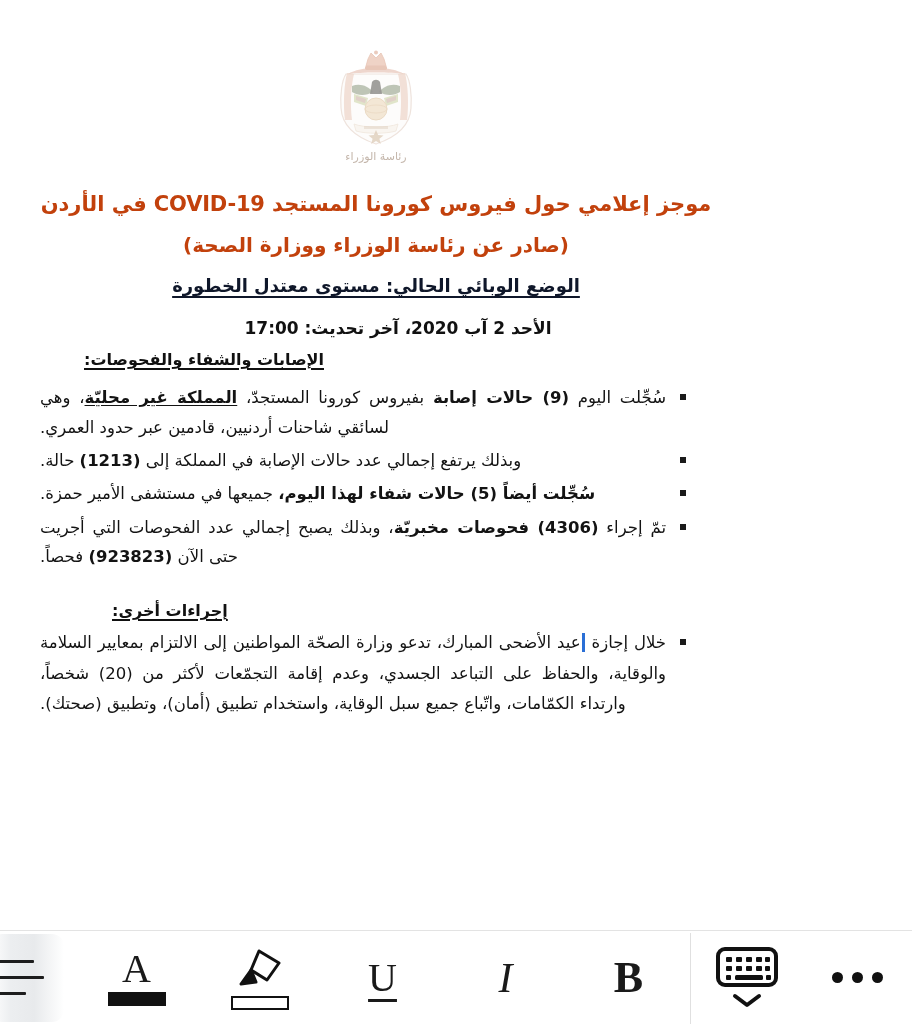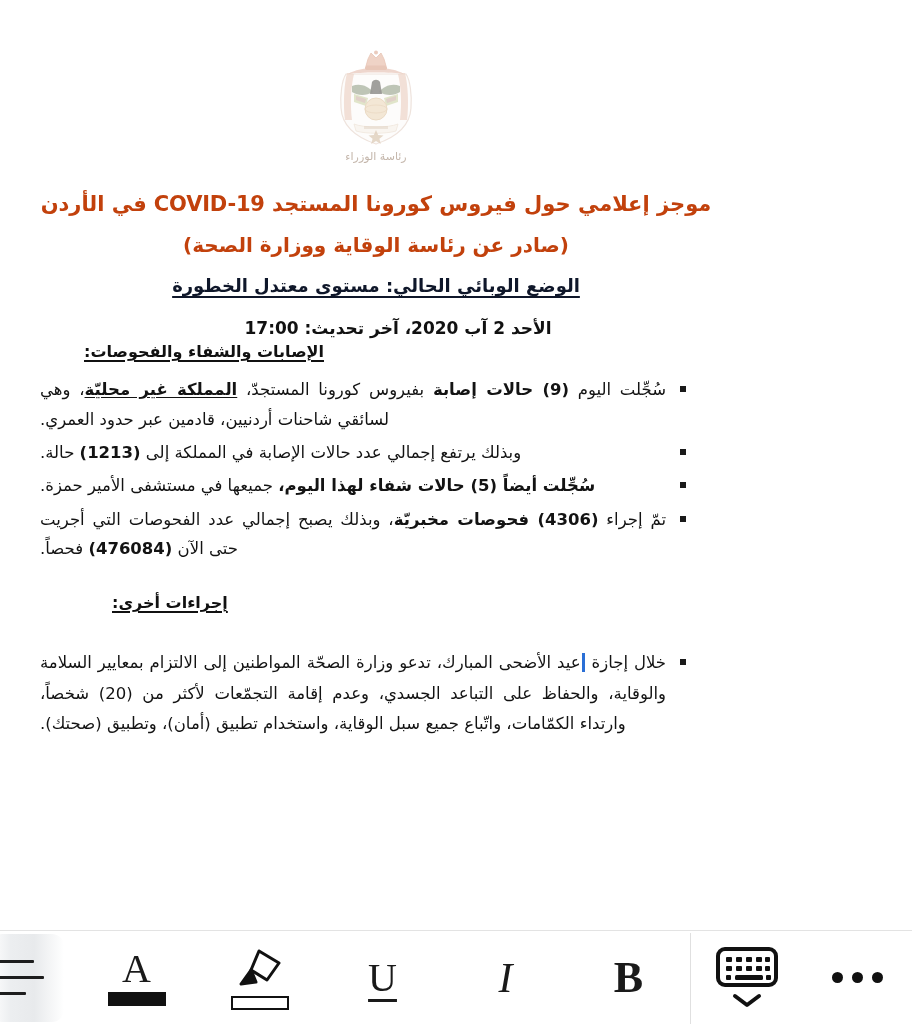"(صادر عن رئاسة الوقاية ووزارة" div.title-line { text: الوقاية -> الوزراء }
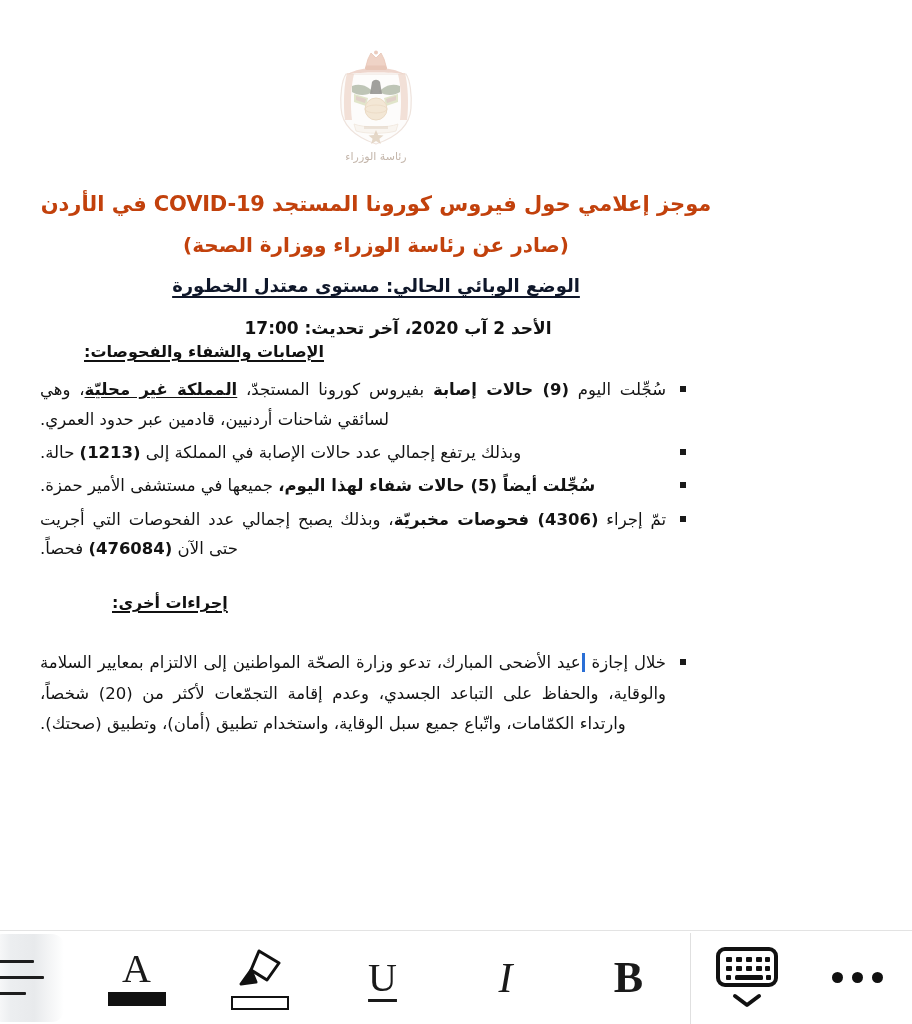"الإصابات والشفاء والفحوصات:" .section-head { margin-top: 4px -> 12px }
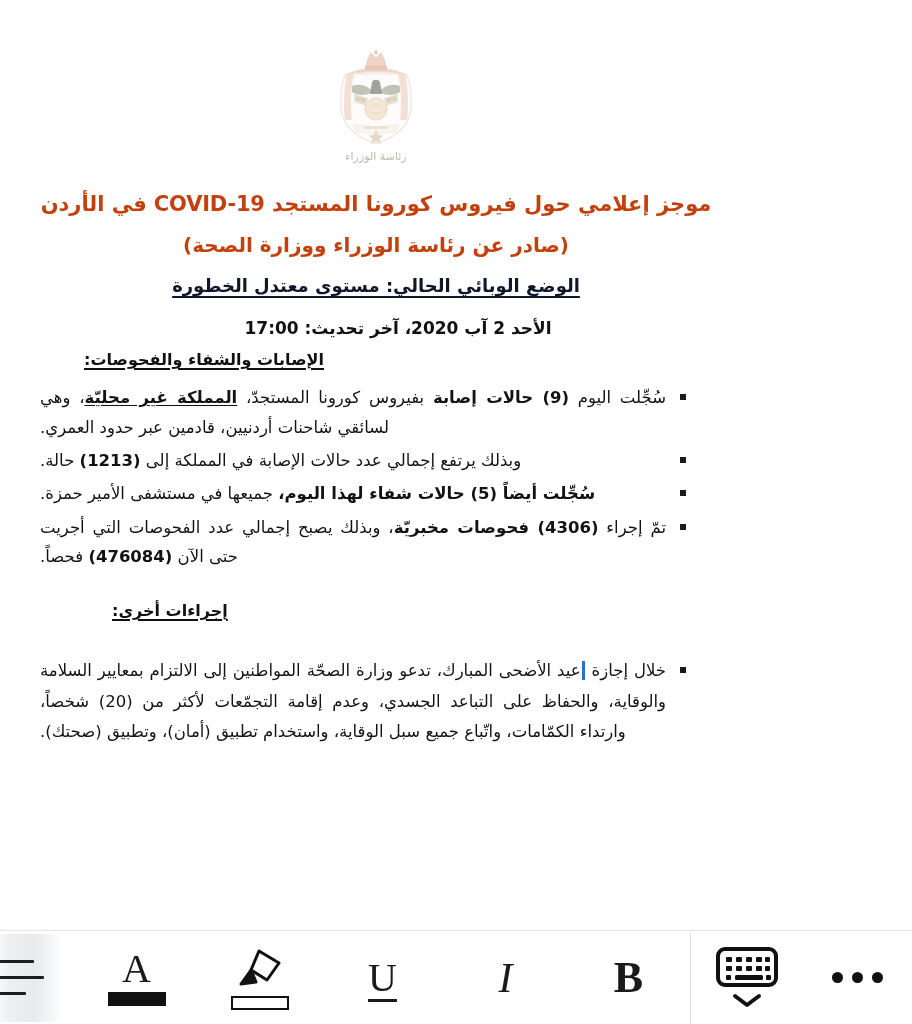"(476084)" span.b { text: 476084 -> 923823 }
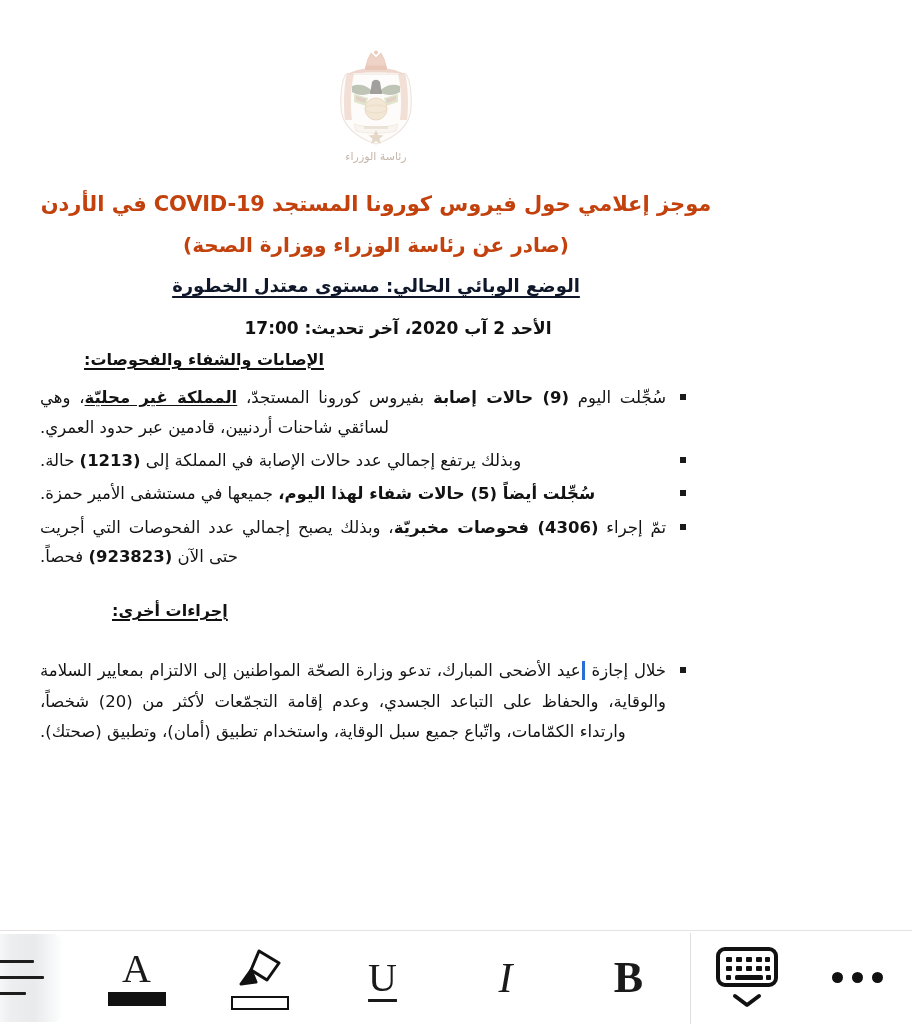"خلال إجازة عيد الأضحى المبارك،" ul.bullets.proc { margin-top: 36px -> 8px }
